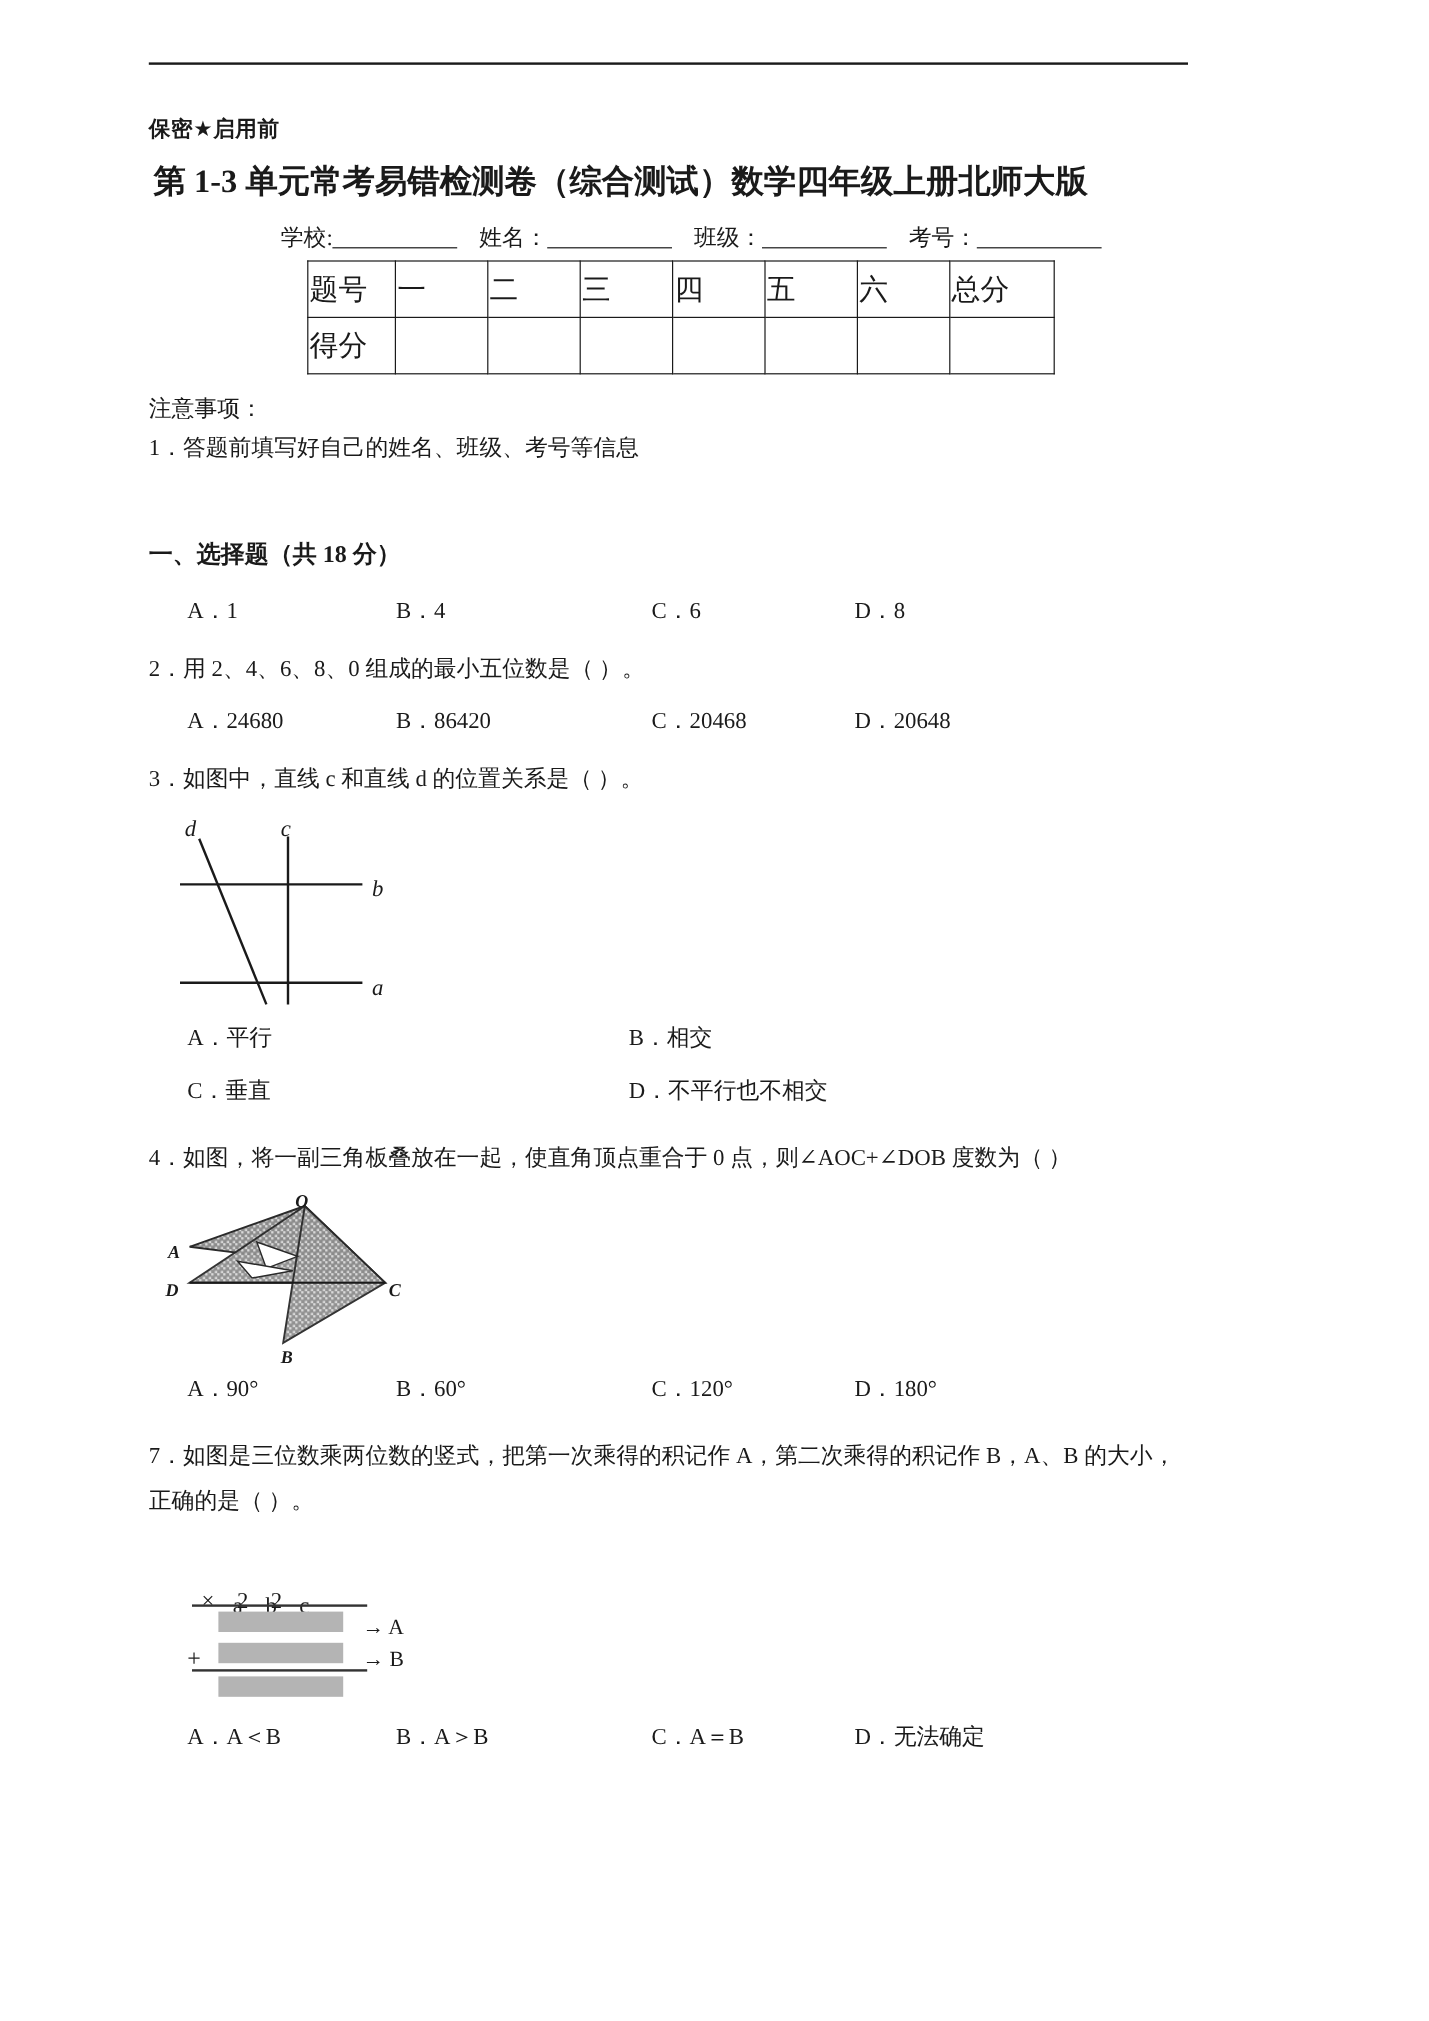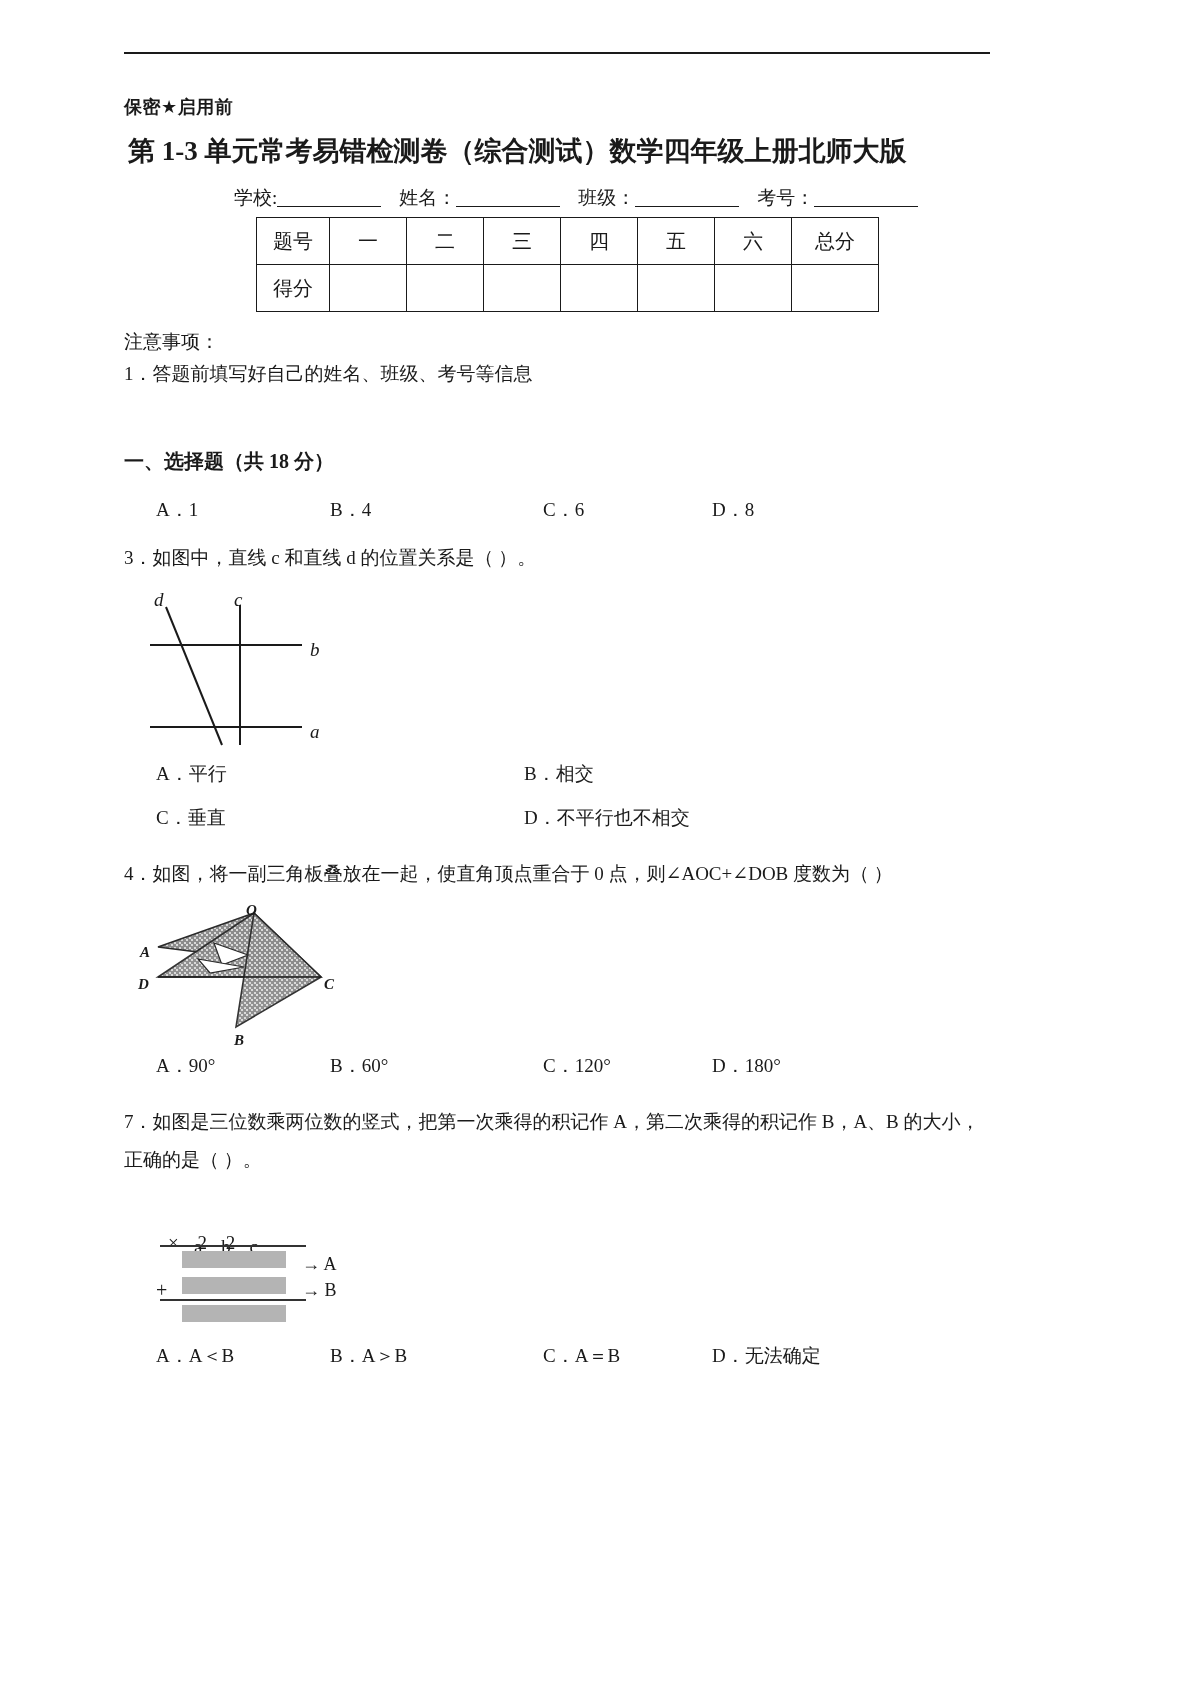"题号" table.score-table td { font-size: 20px -> 24px; text-align: center -> left }
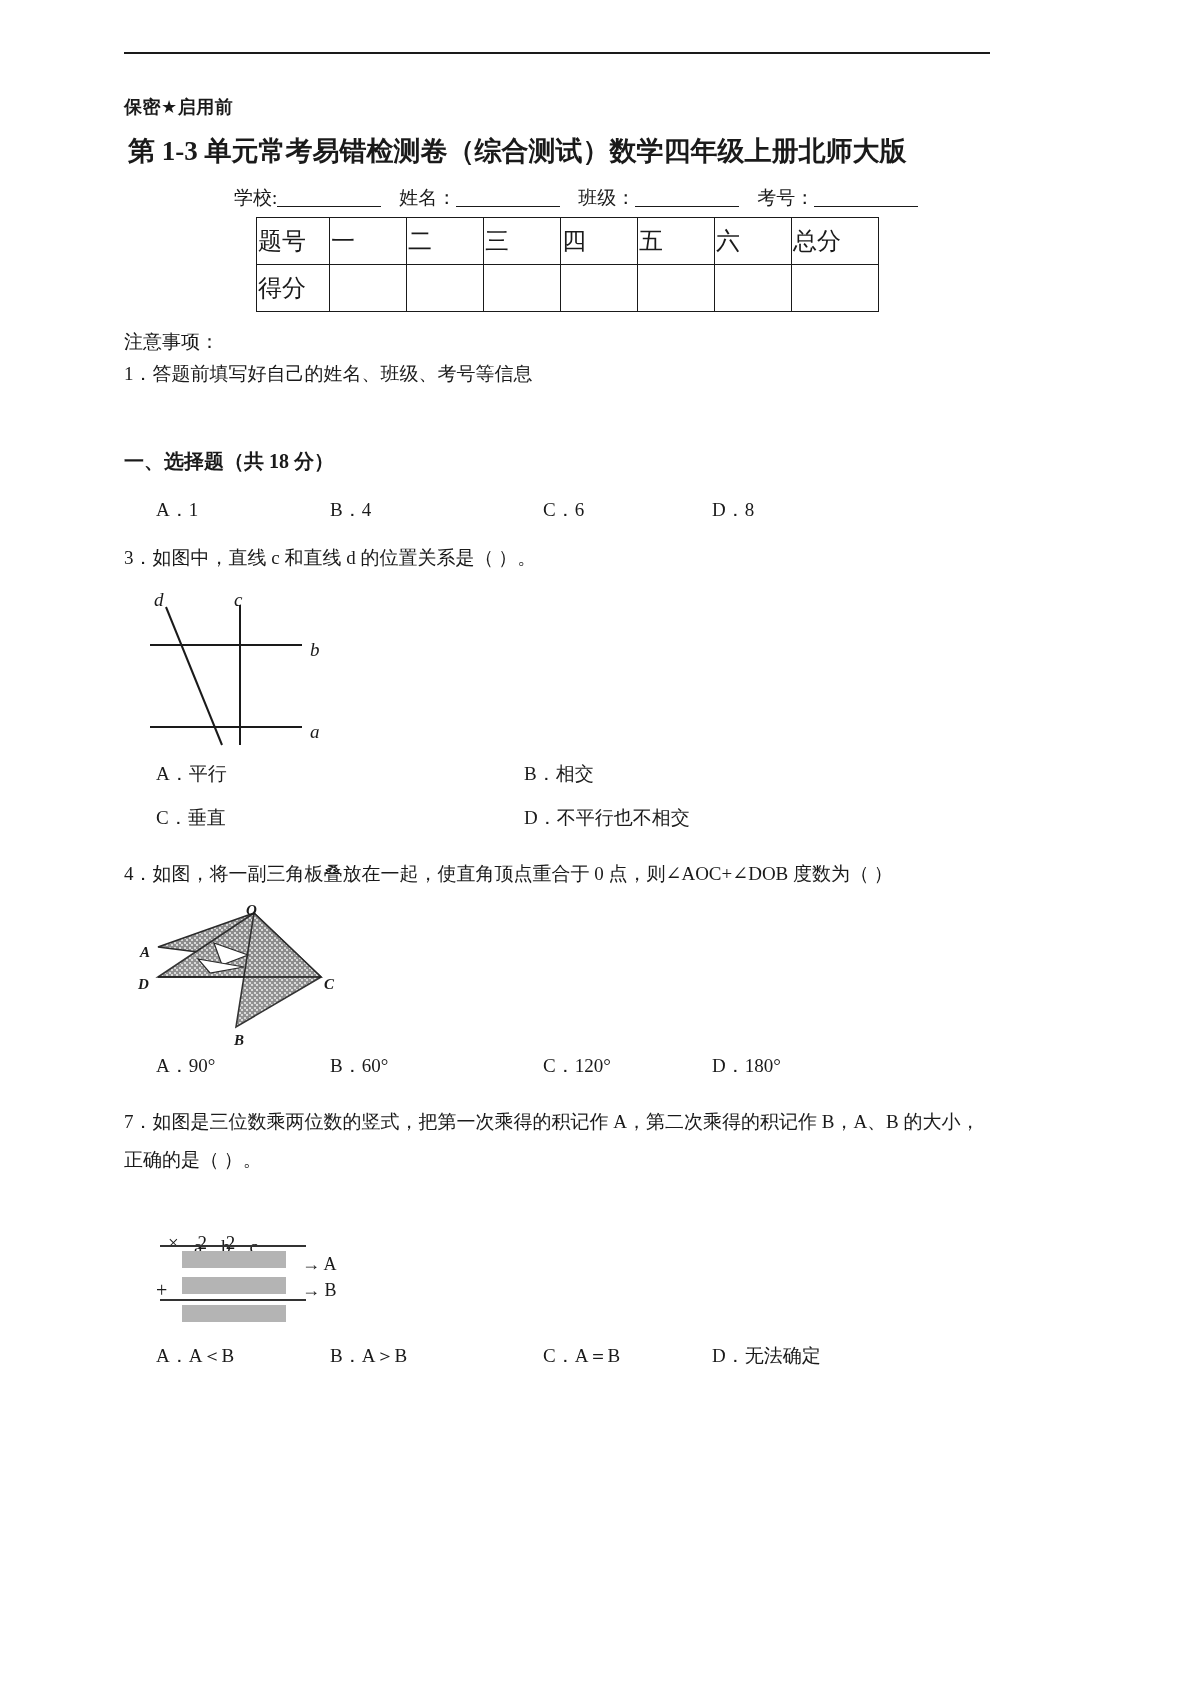"2．用 2、4、6、8、0 组成的最小五位数是（ ）。" div.q { html: none -> <div> <p>2．用 2、4、6、8、0 组成的最小五位数是（ ）。</p> <div> <span>A．24680</span> <span>B．86420</span> <span>C．20468</span> <span>D．20648</span> </div> </div> }
